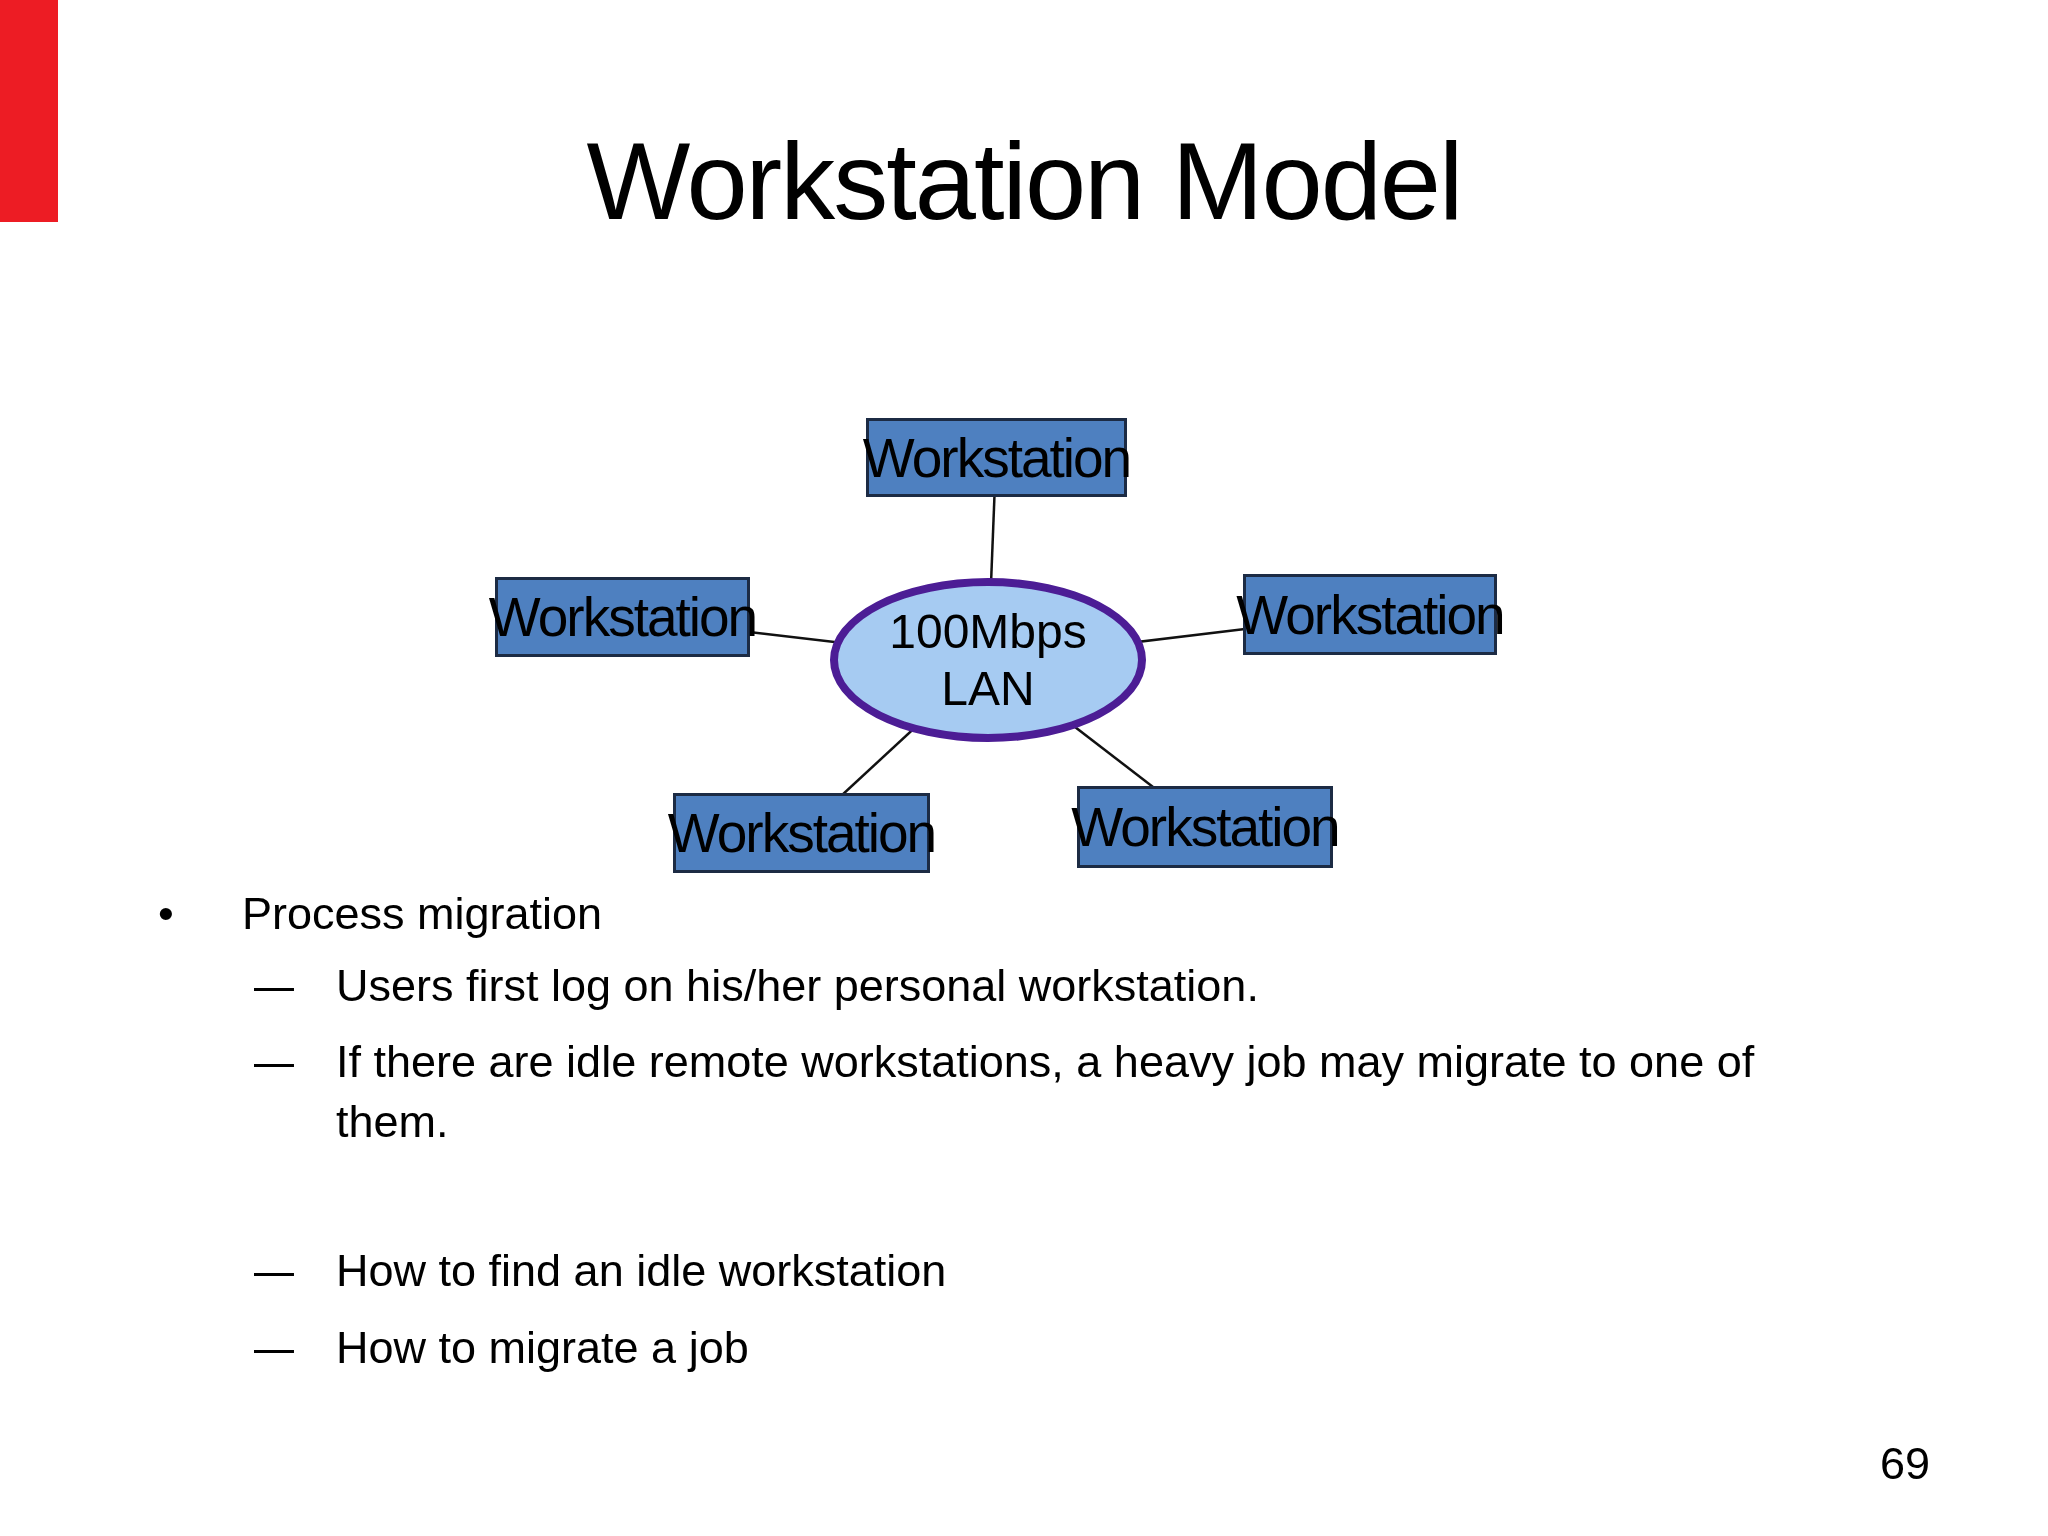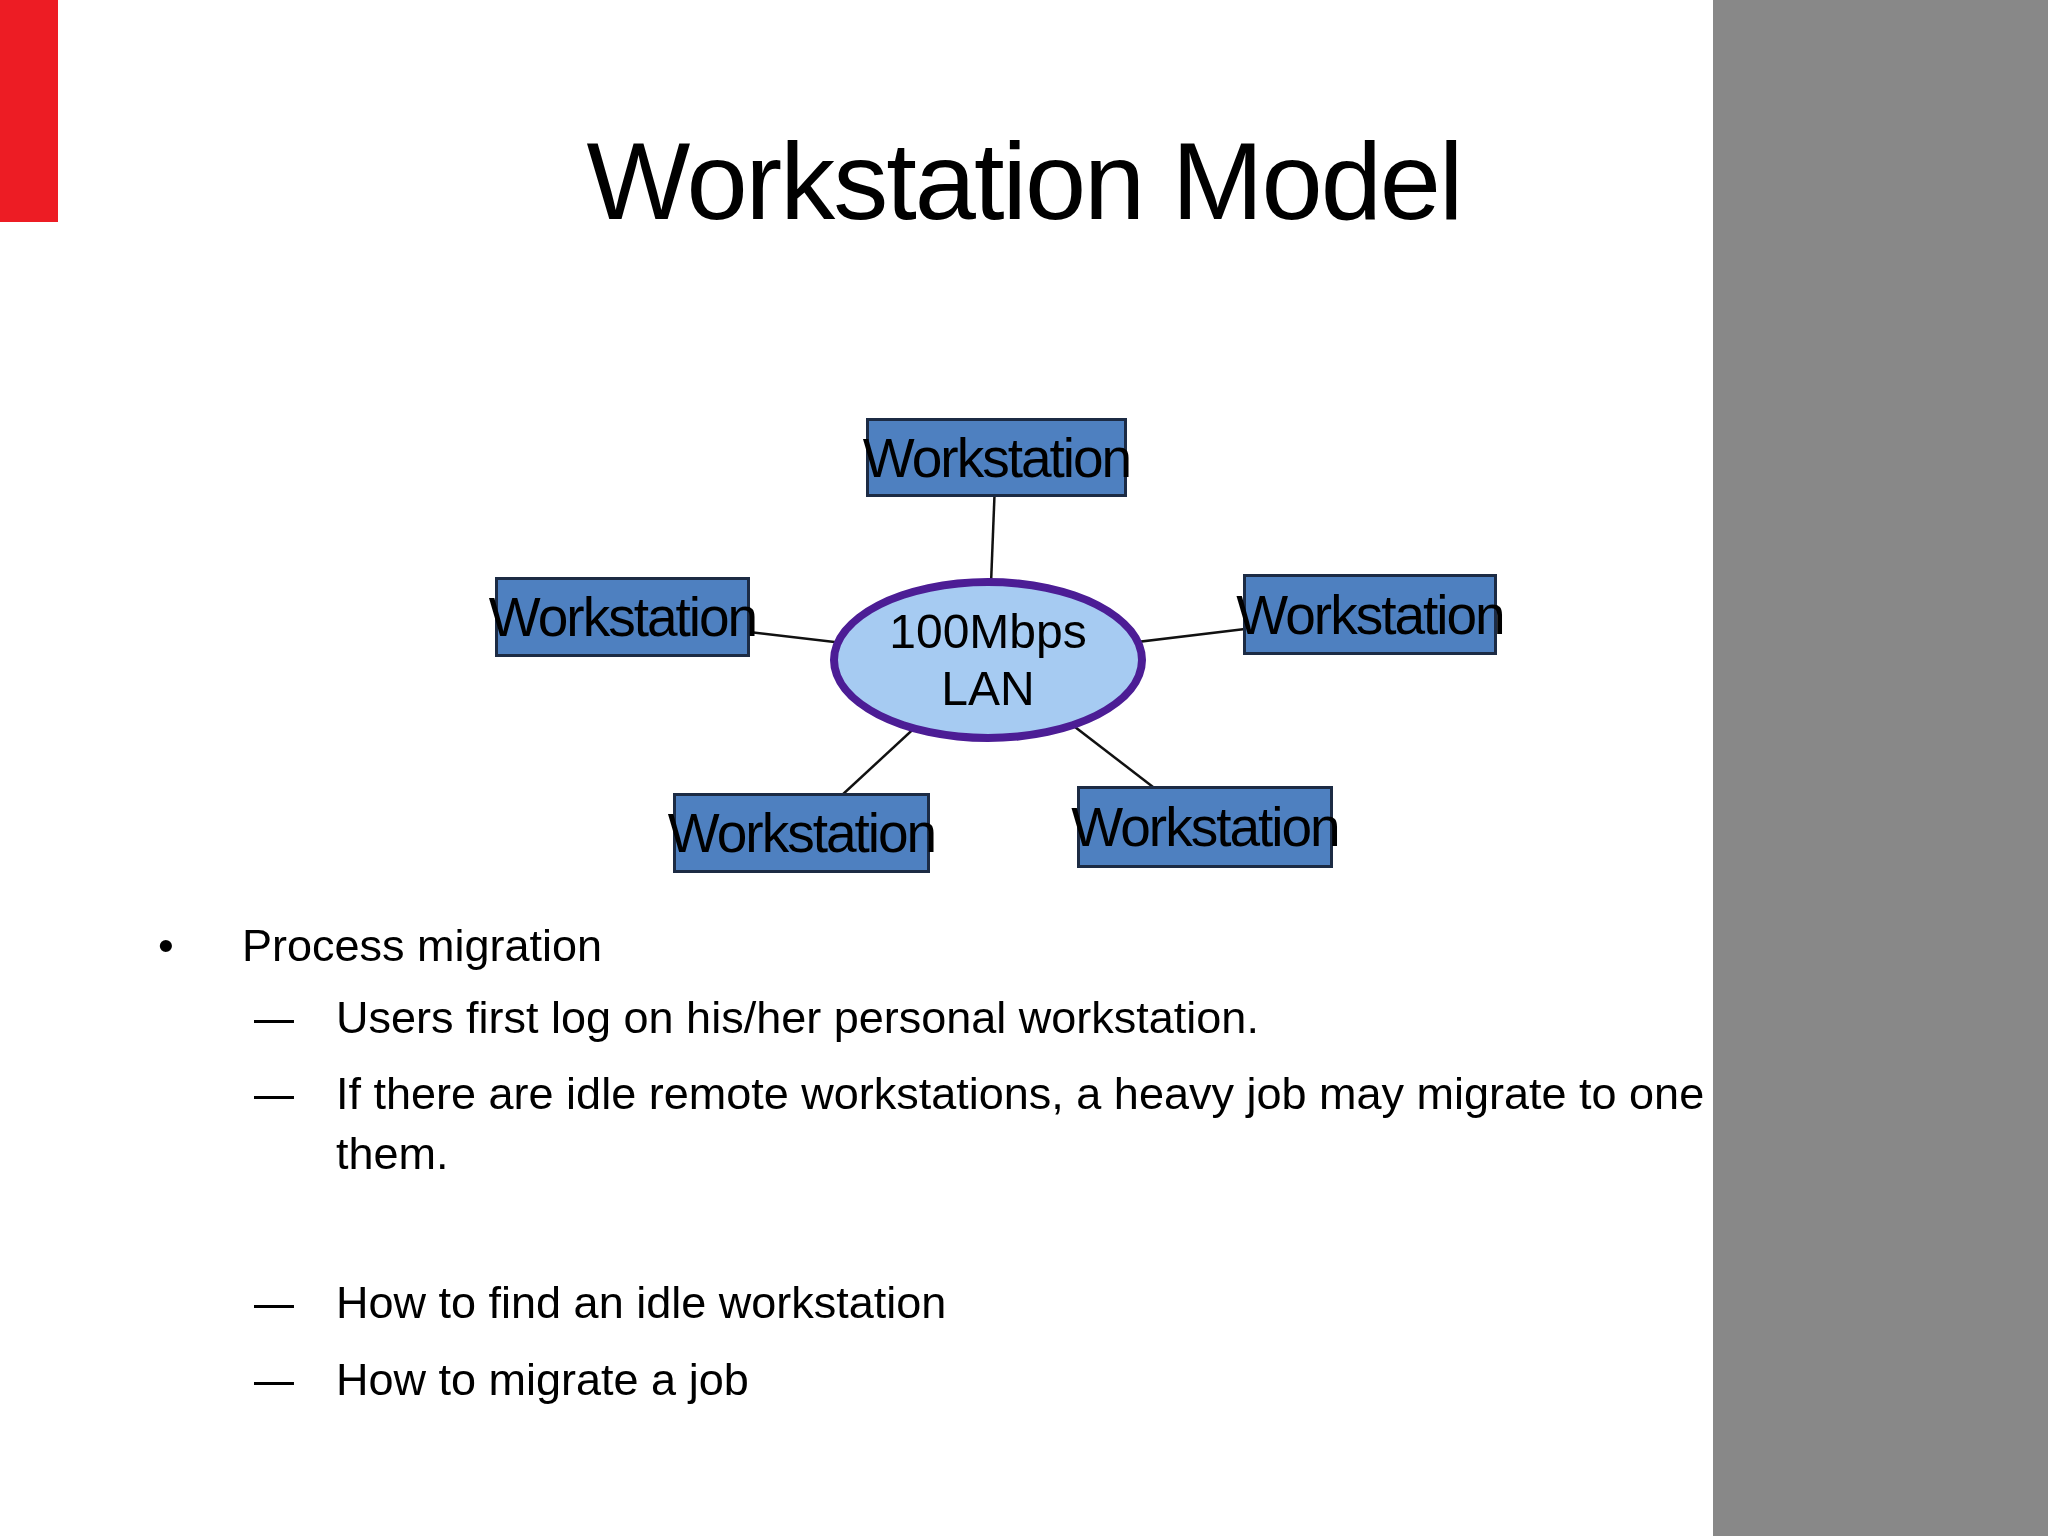"Workstation Model" .slide { width: 1713px -> 2048px }
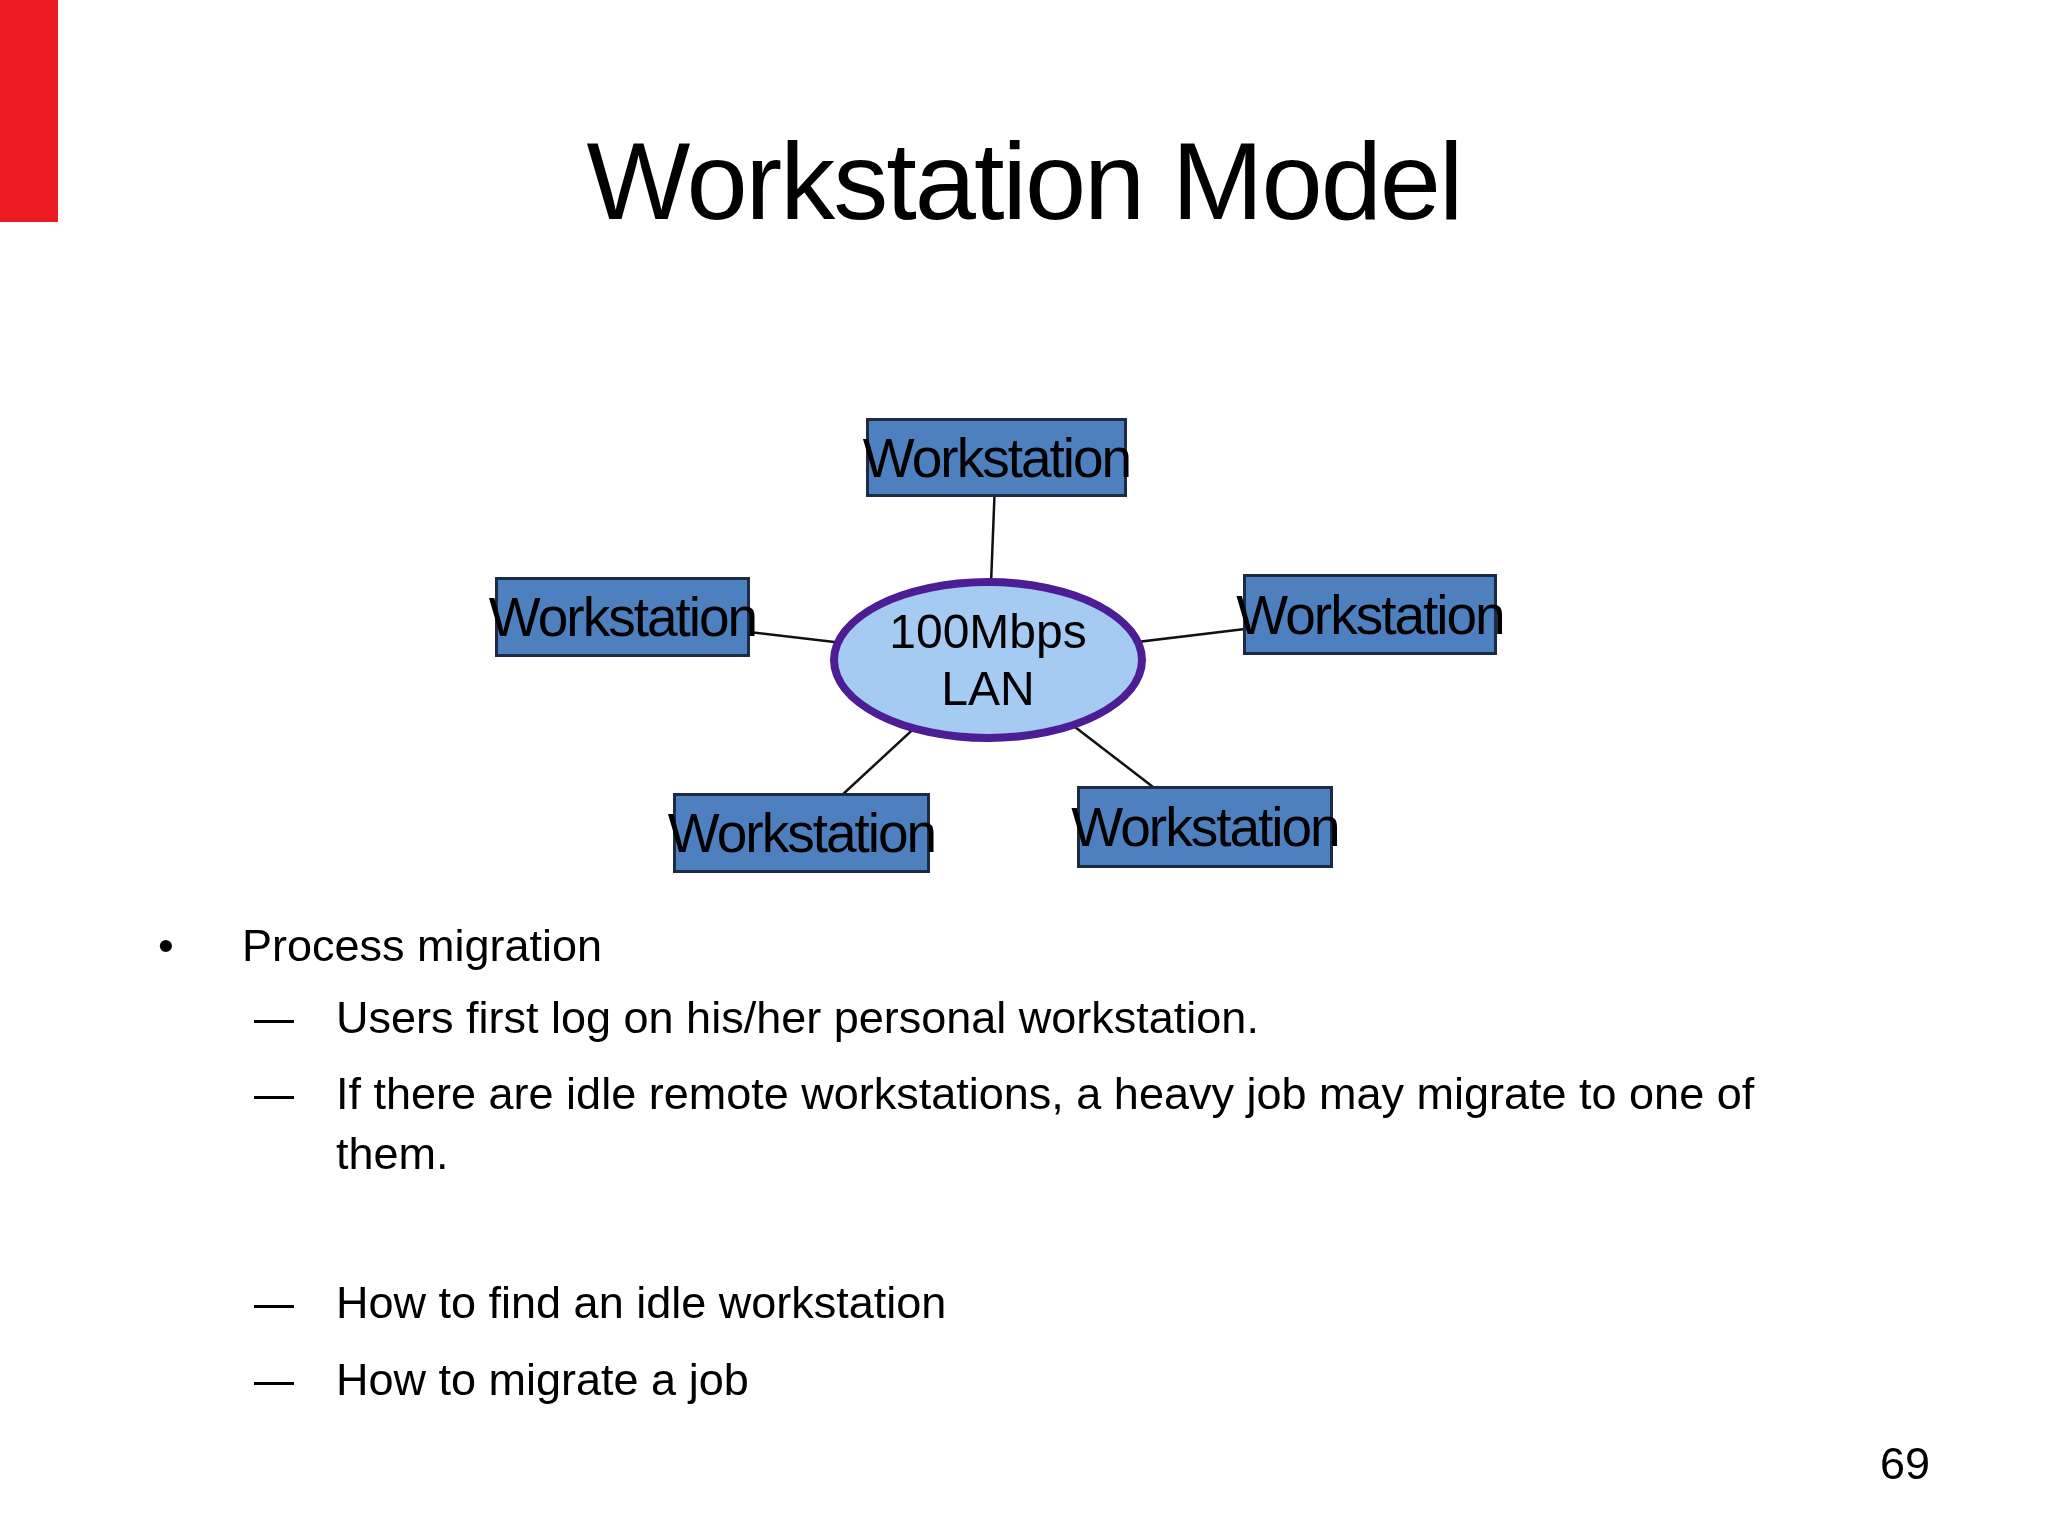"• Process migration" .row { margin-top: 32px -> none }
